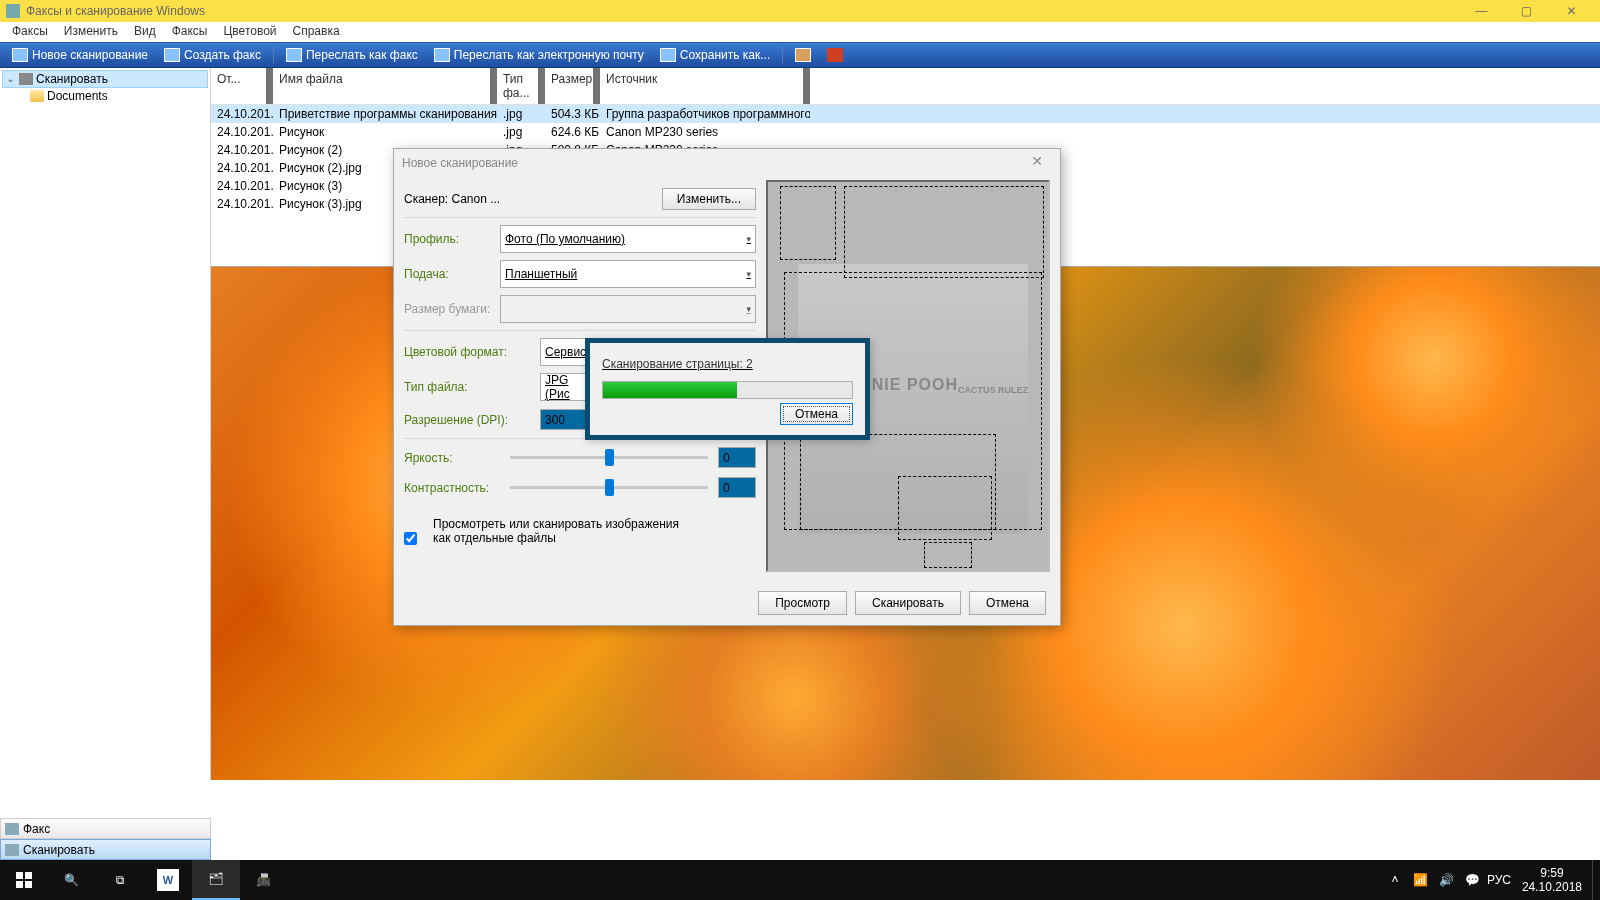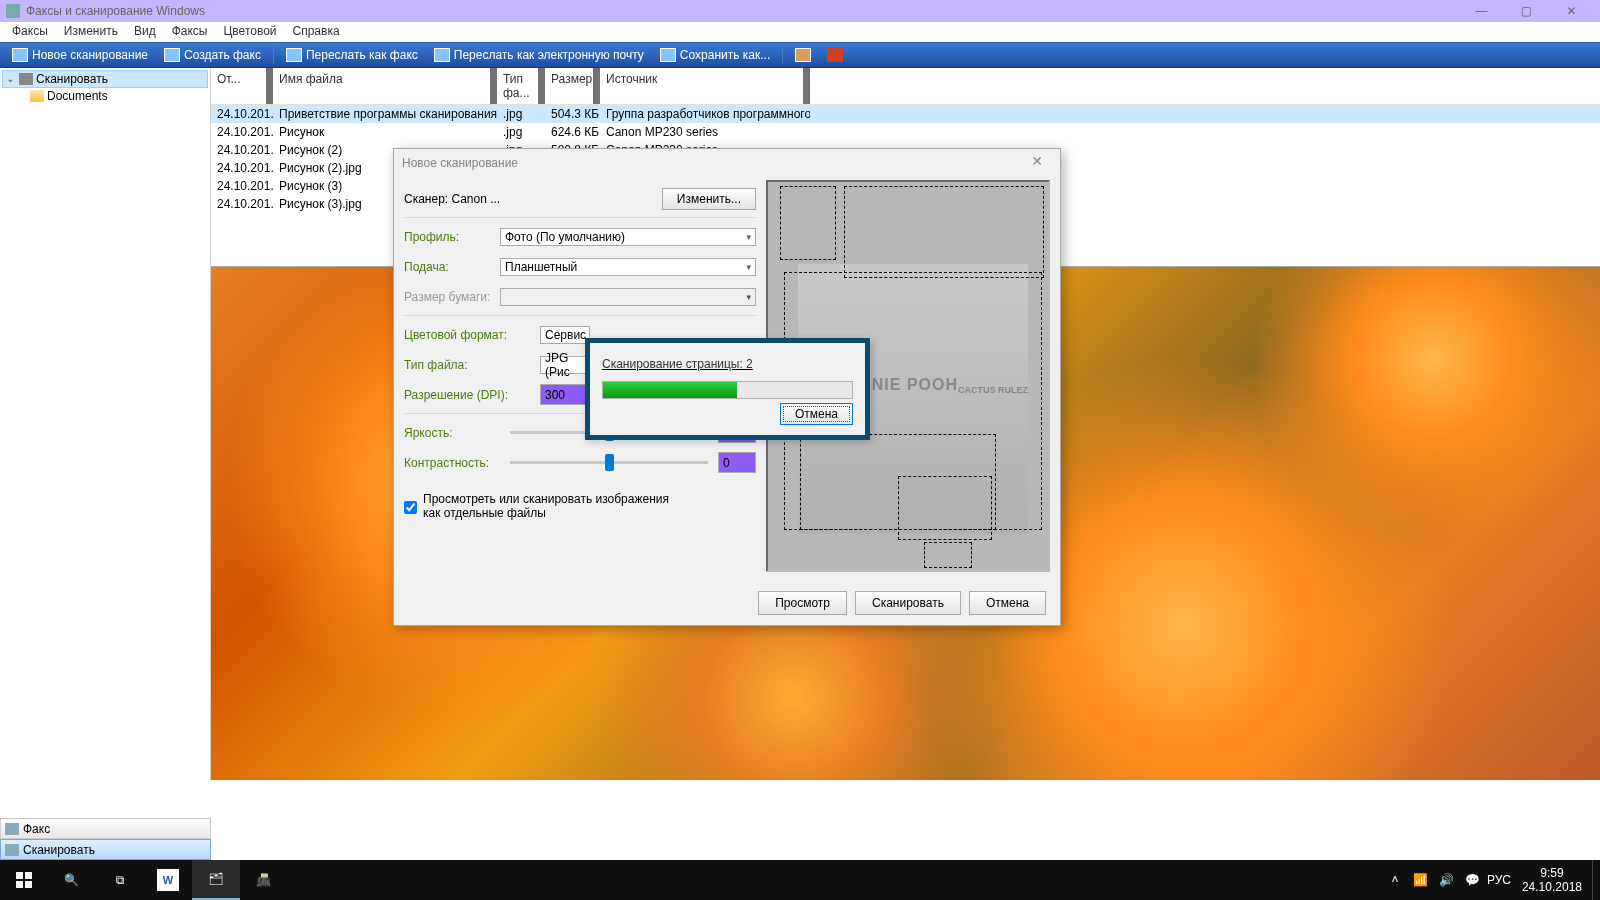"Факсы и сканирование Windows" .titlebar { background: #c4b5fd -> #fde047 }
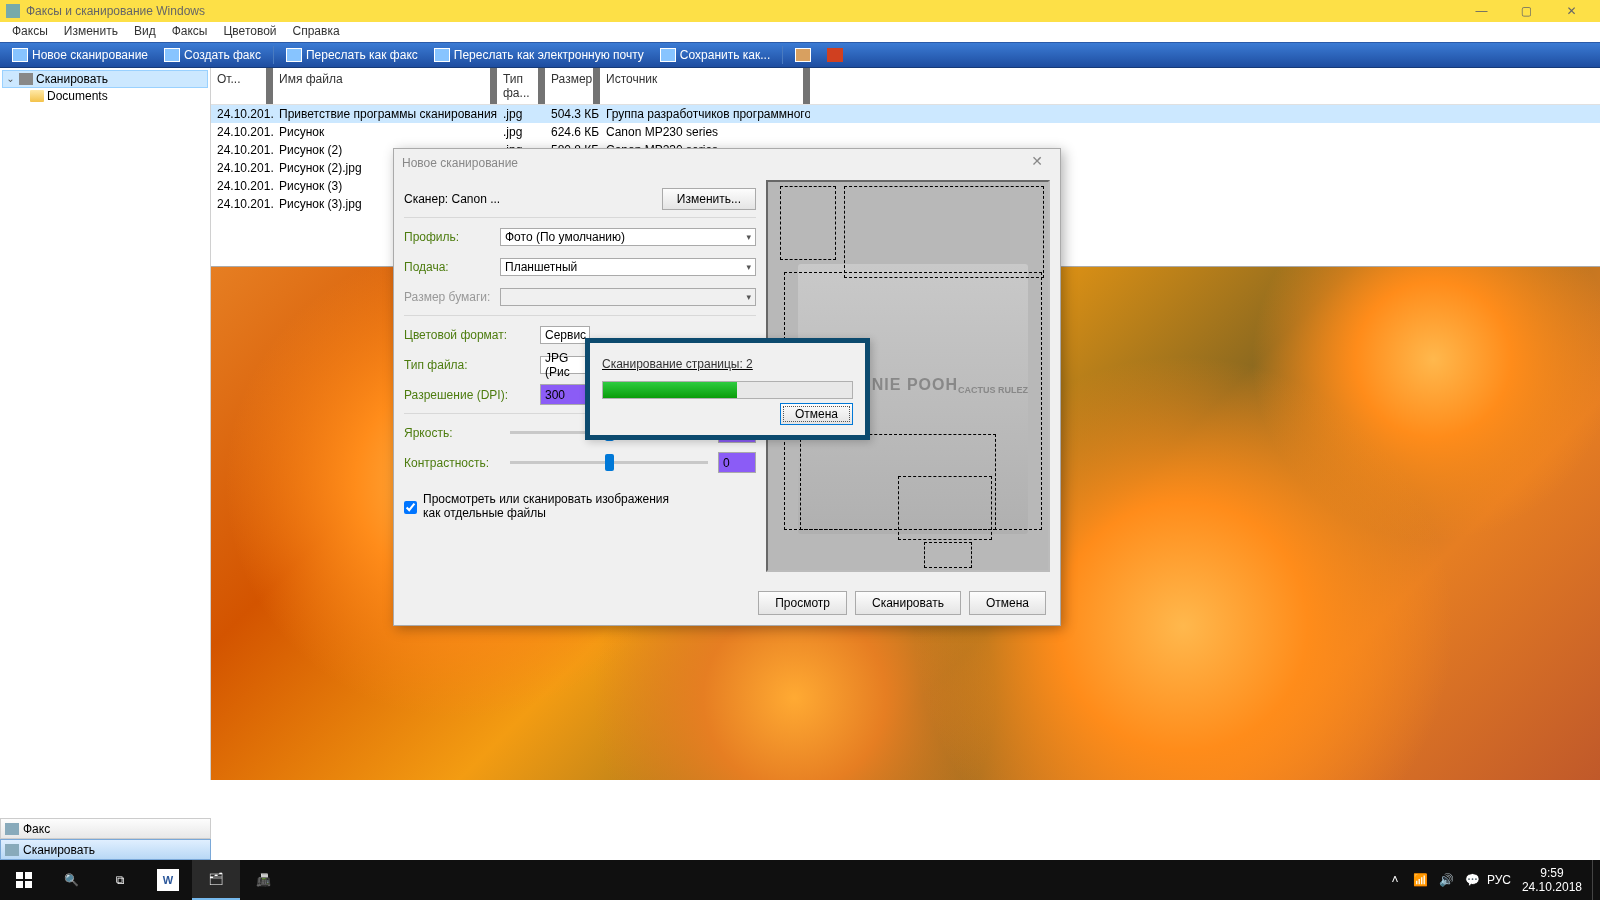"Фото (По умолчанию)" .select { height: 18px -> 28px; text-decoration: none -> underline }
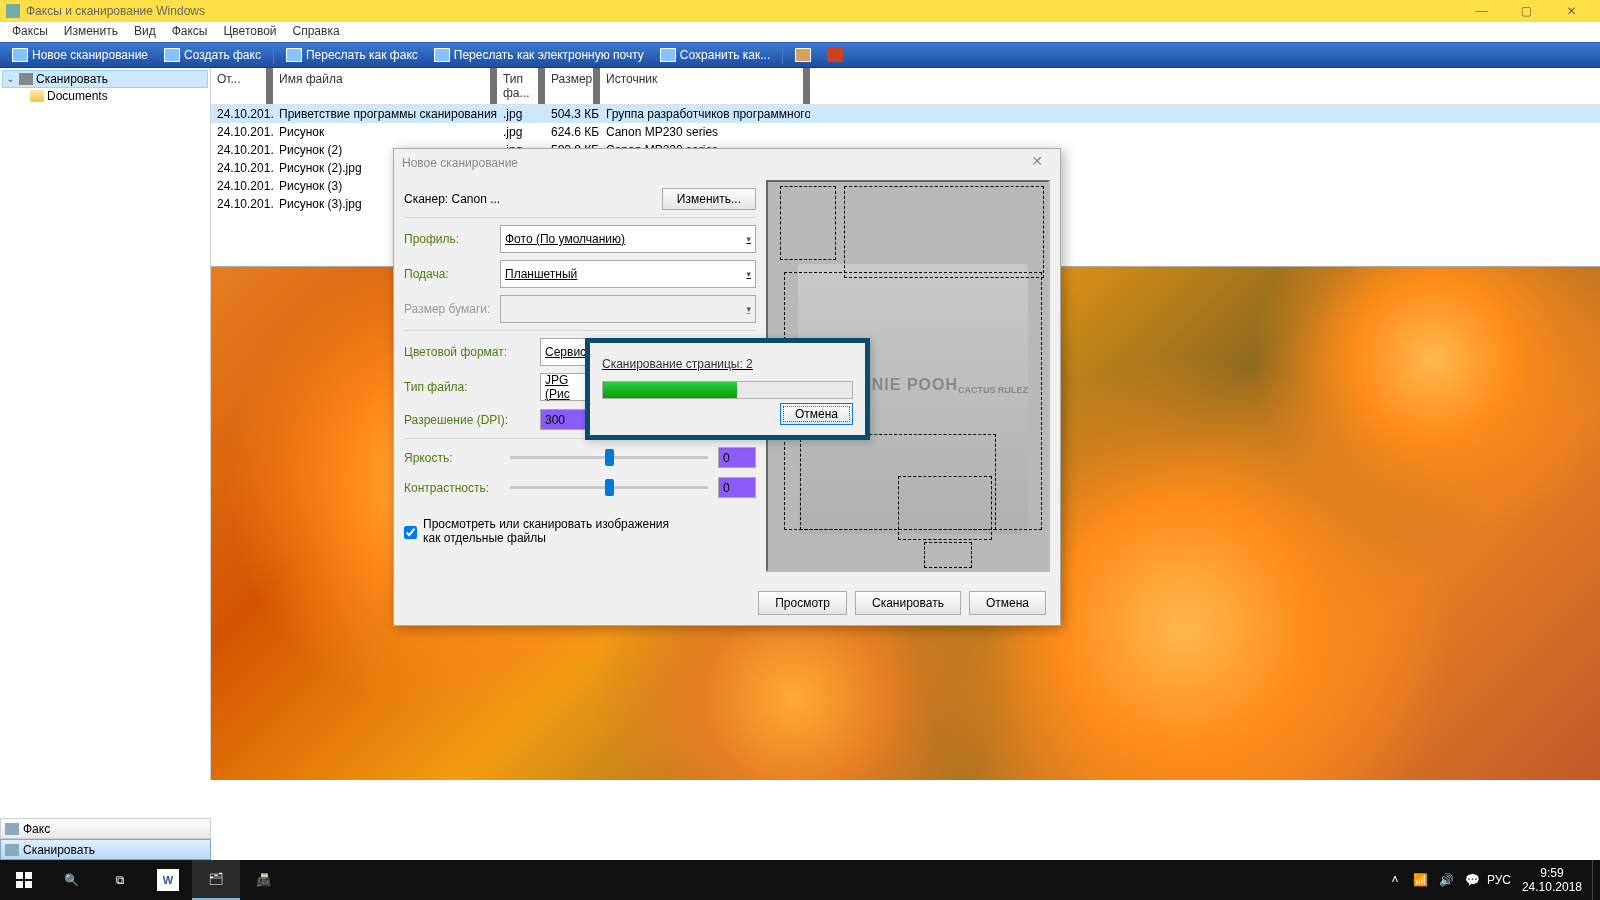"300" .numin { background: #8b5cf6 -> #0369a1 }
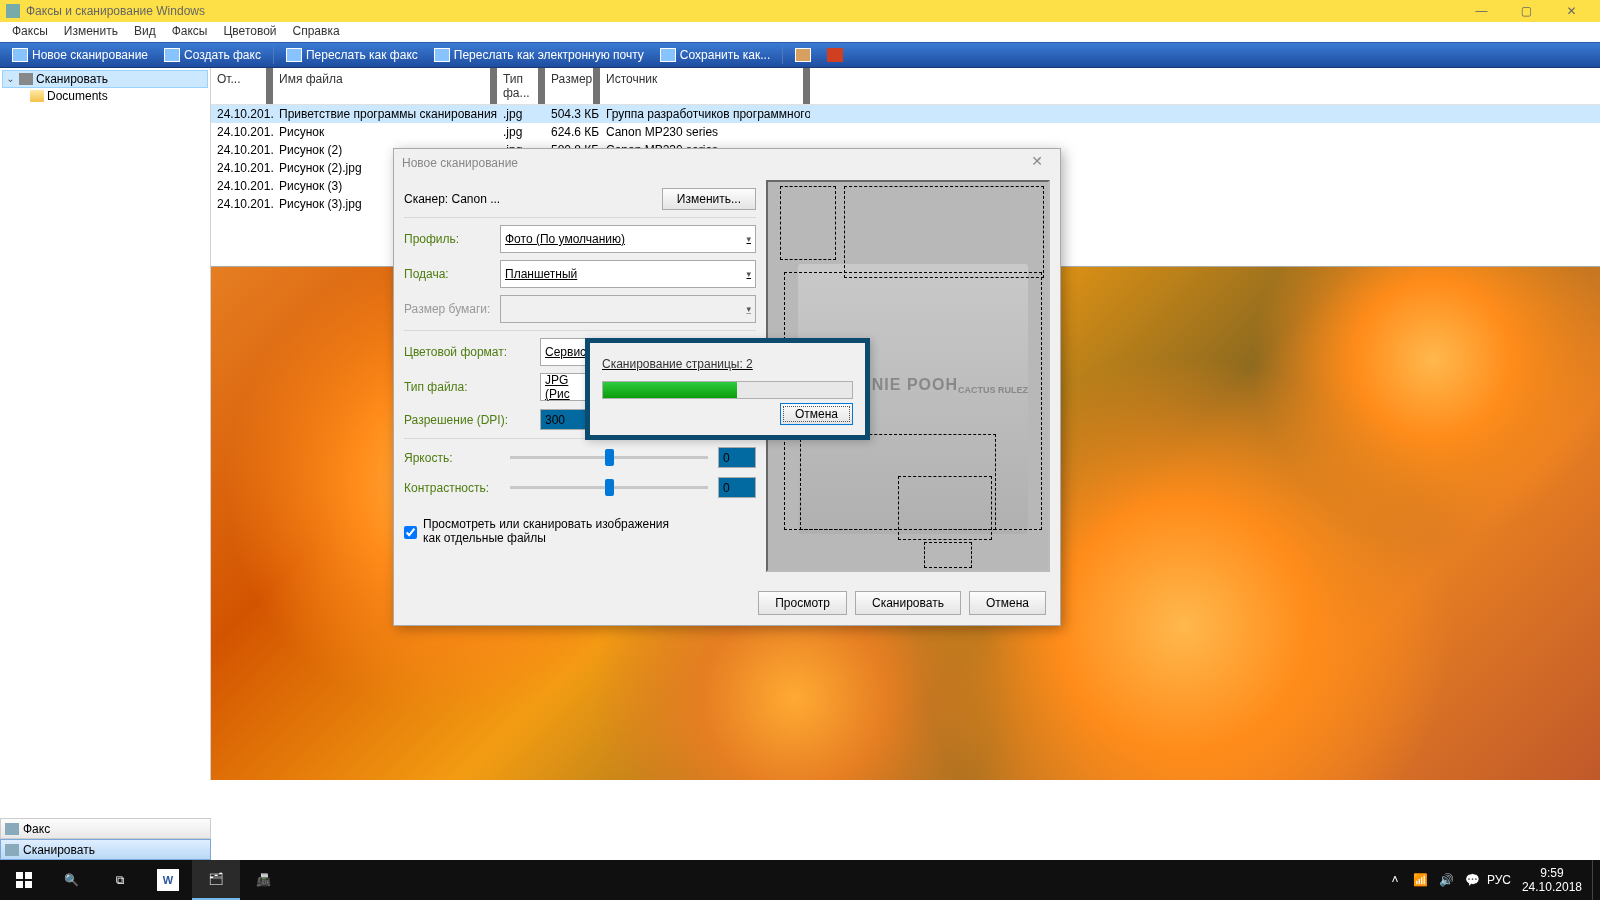"Просмотреть или сканировать изображения" .chk { align-items: center -> flex-end; gap: 6px -> 16px }
